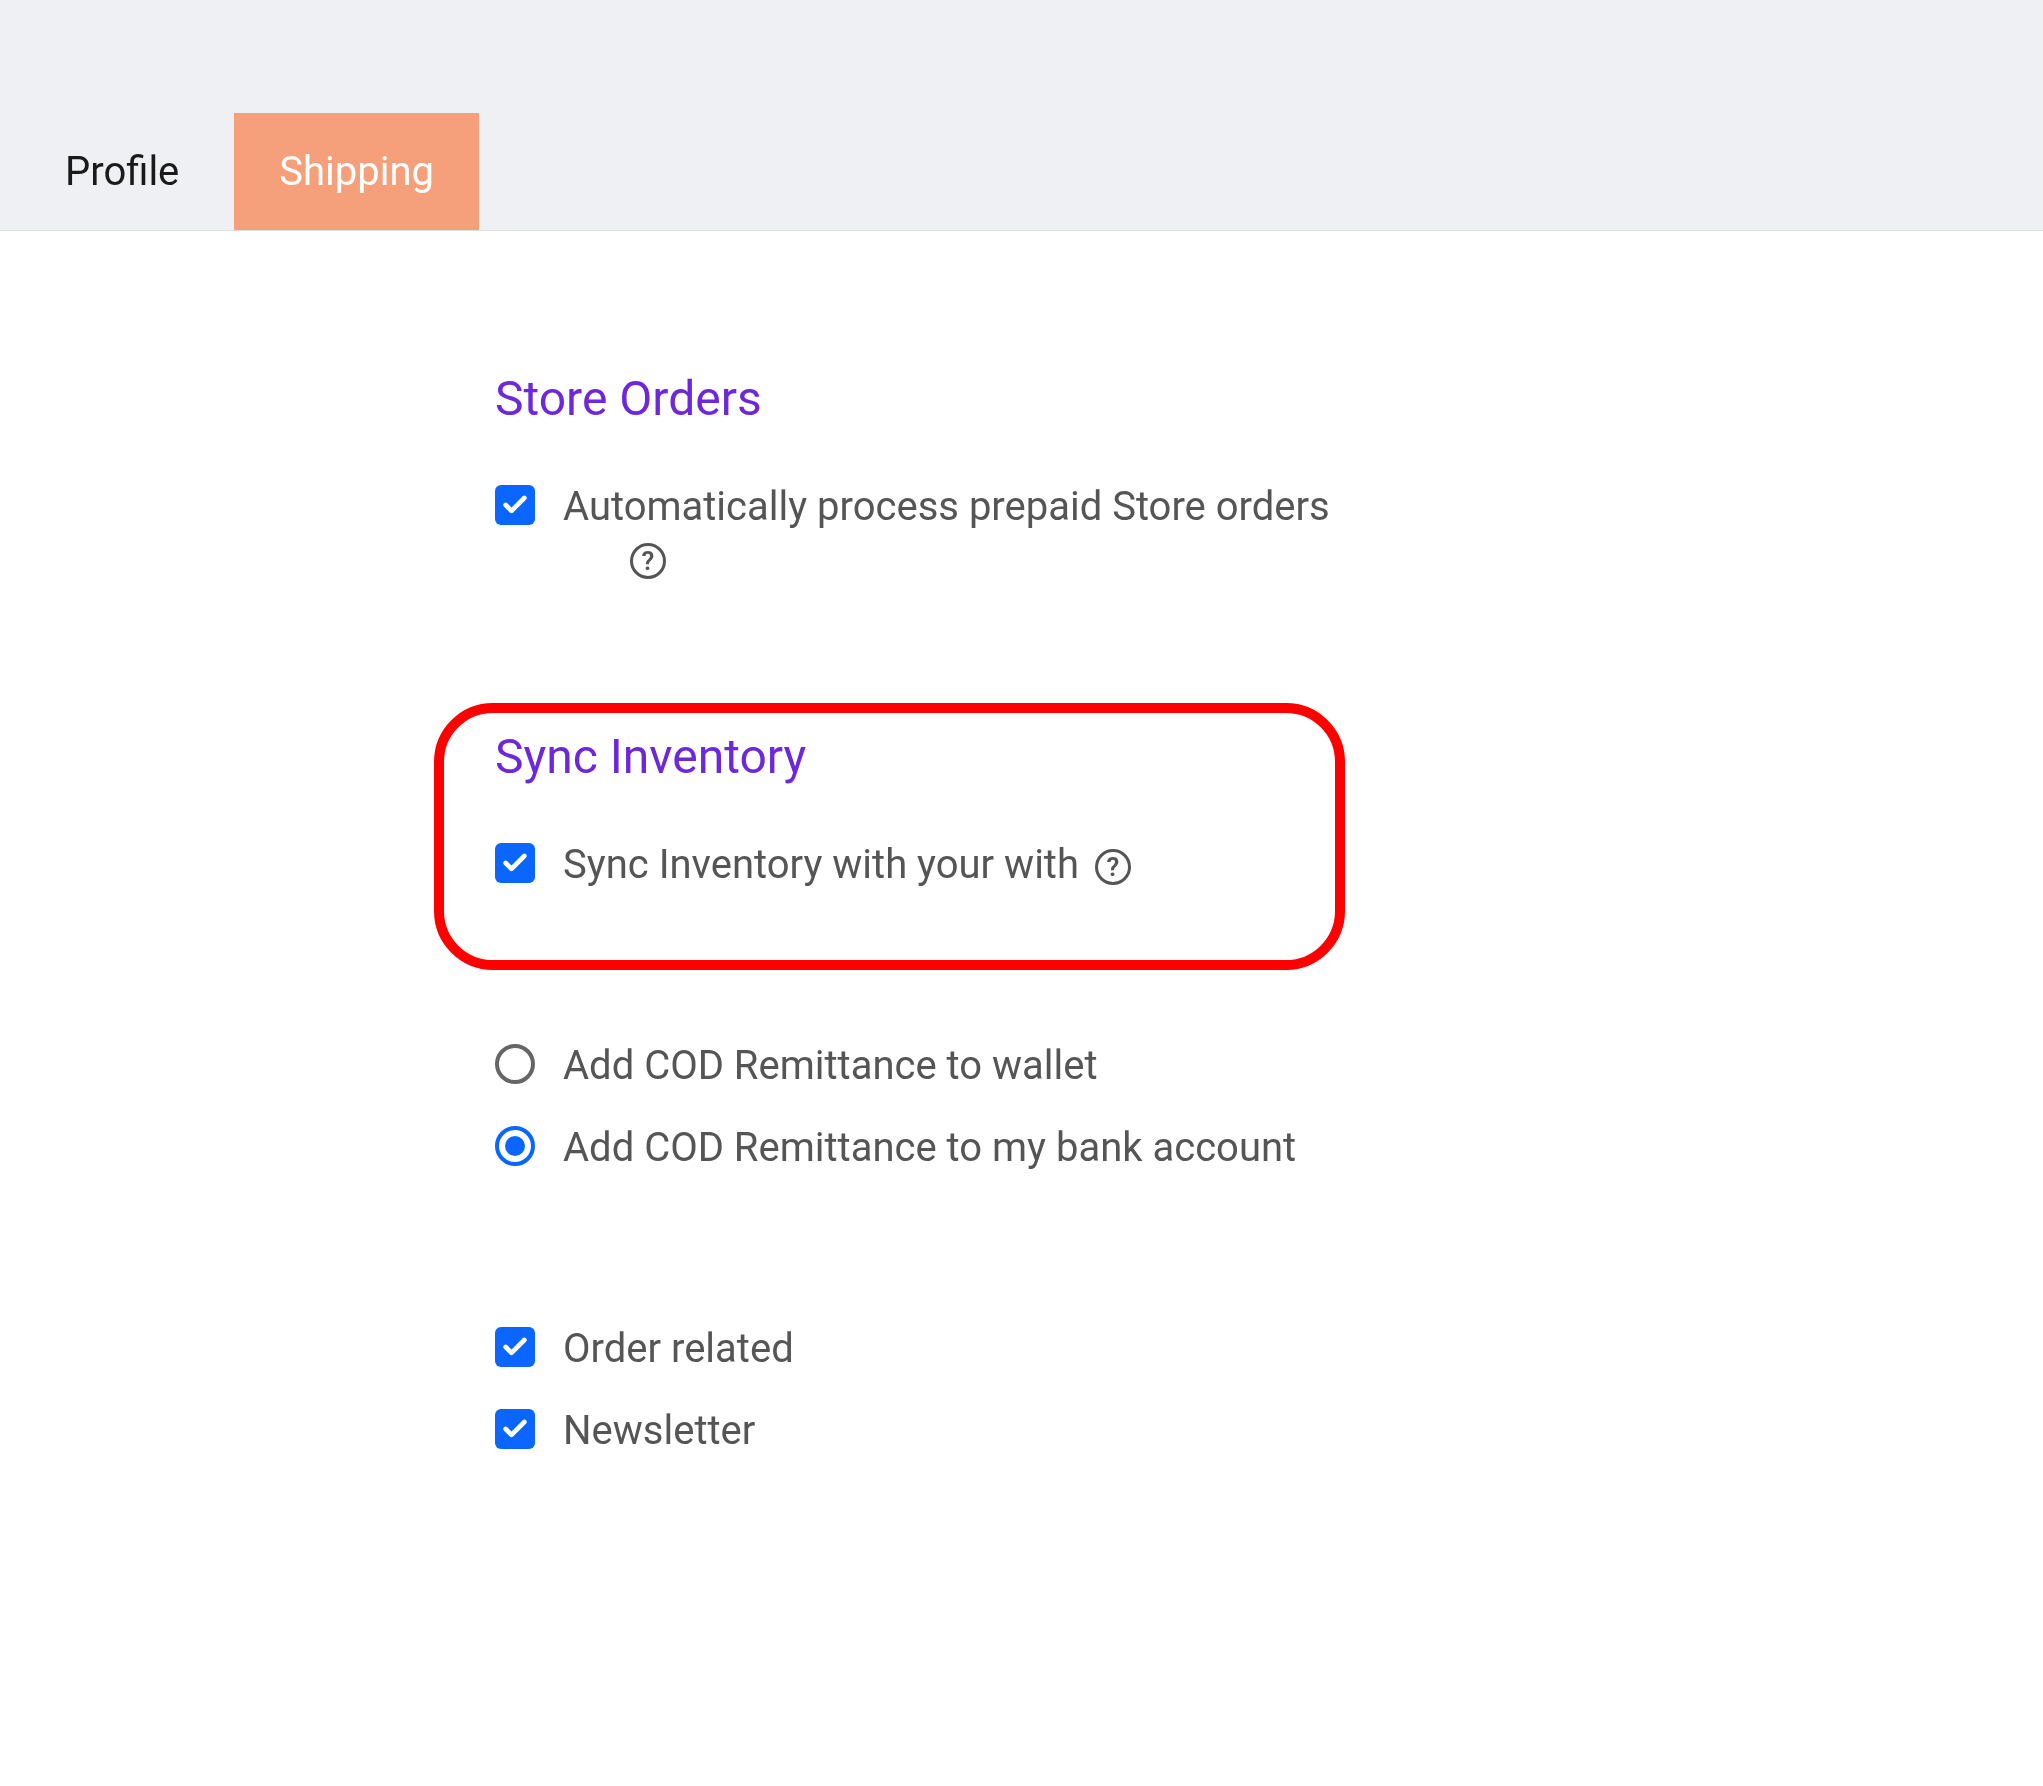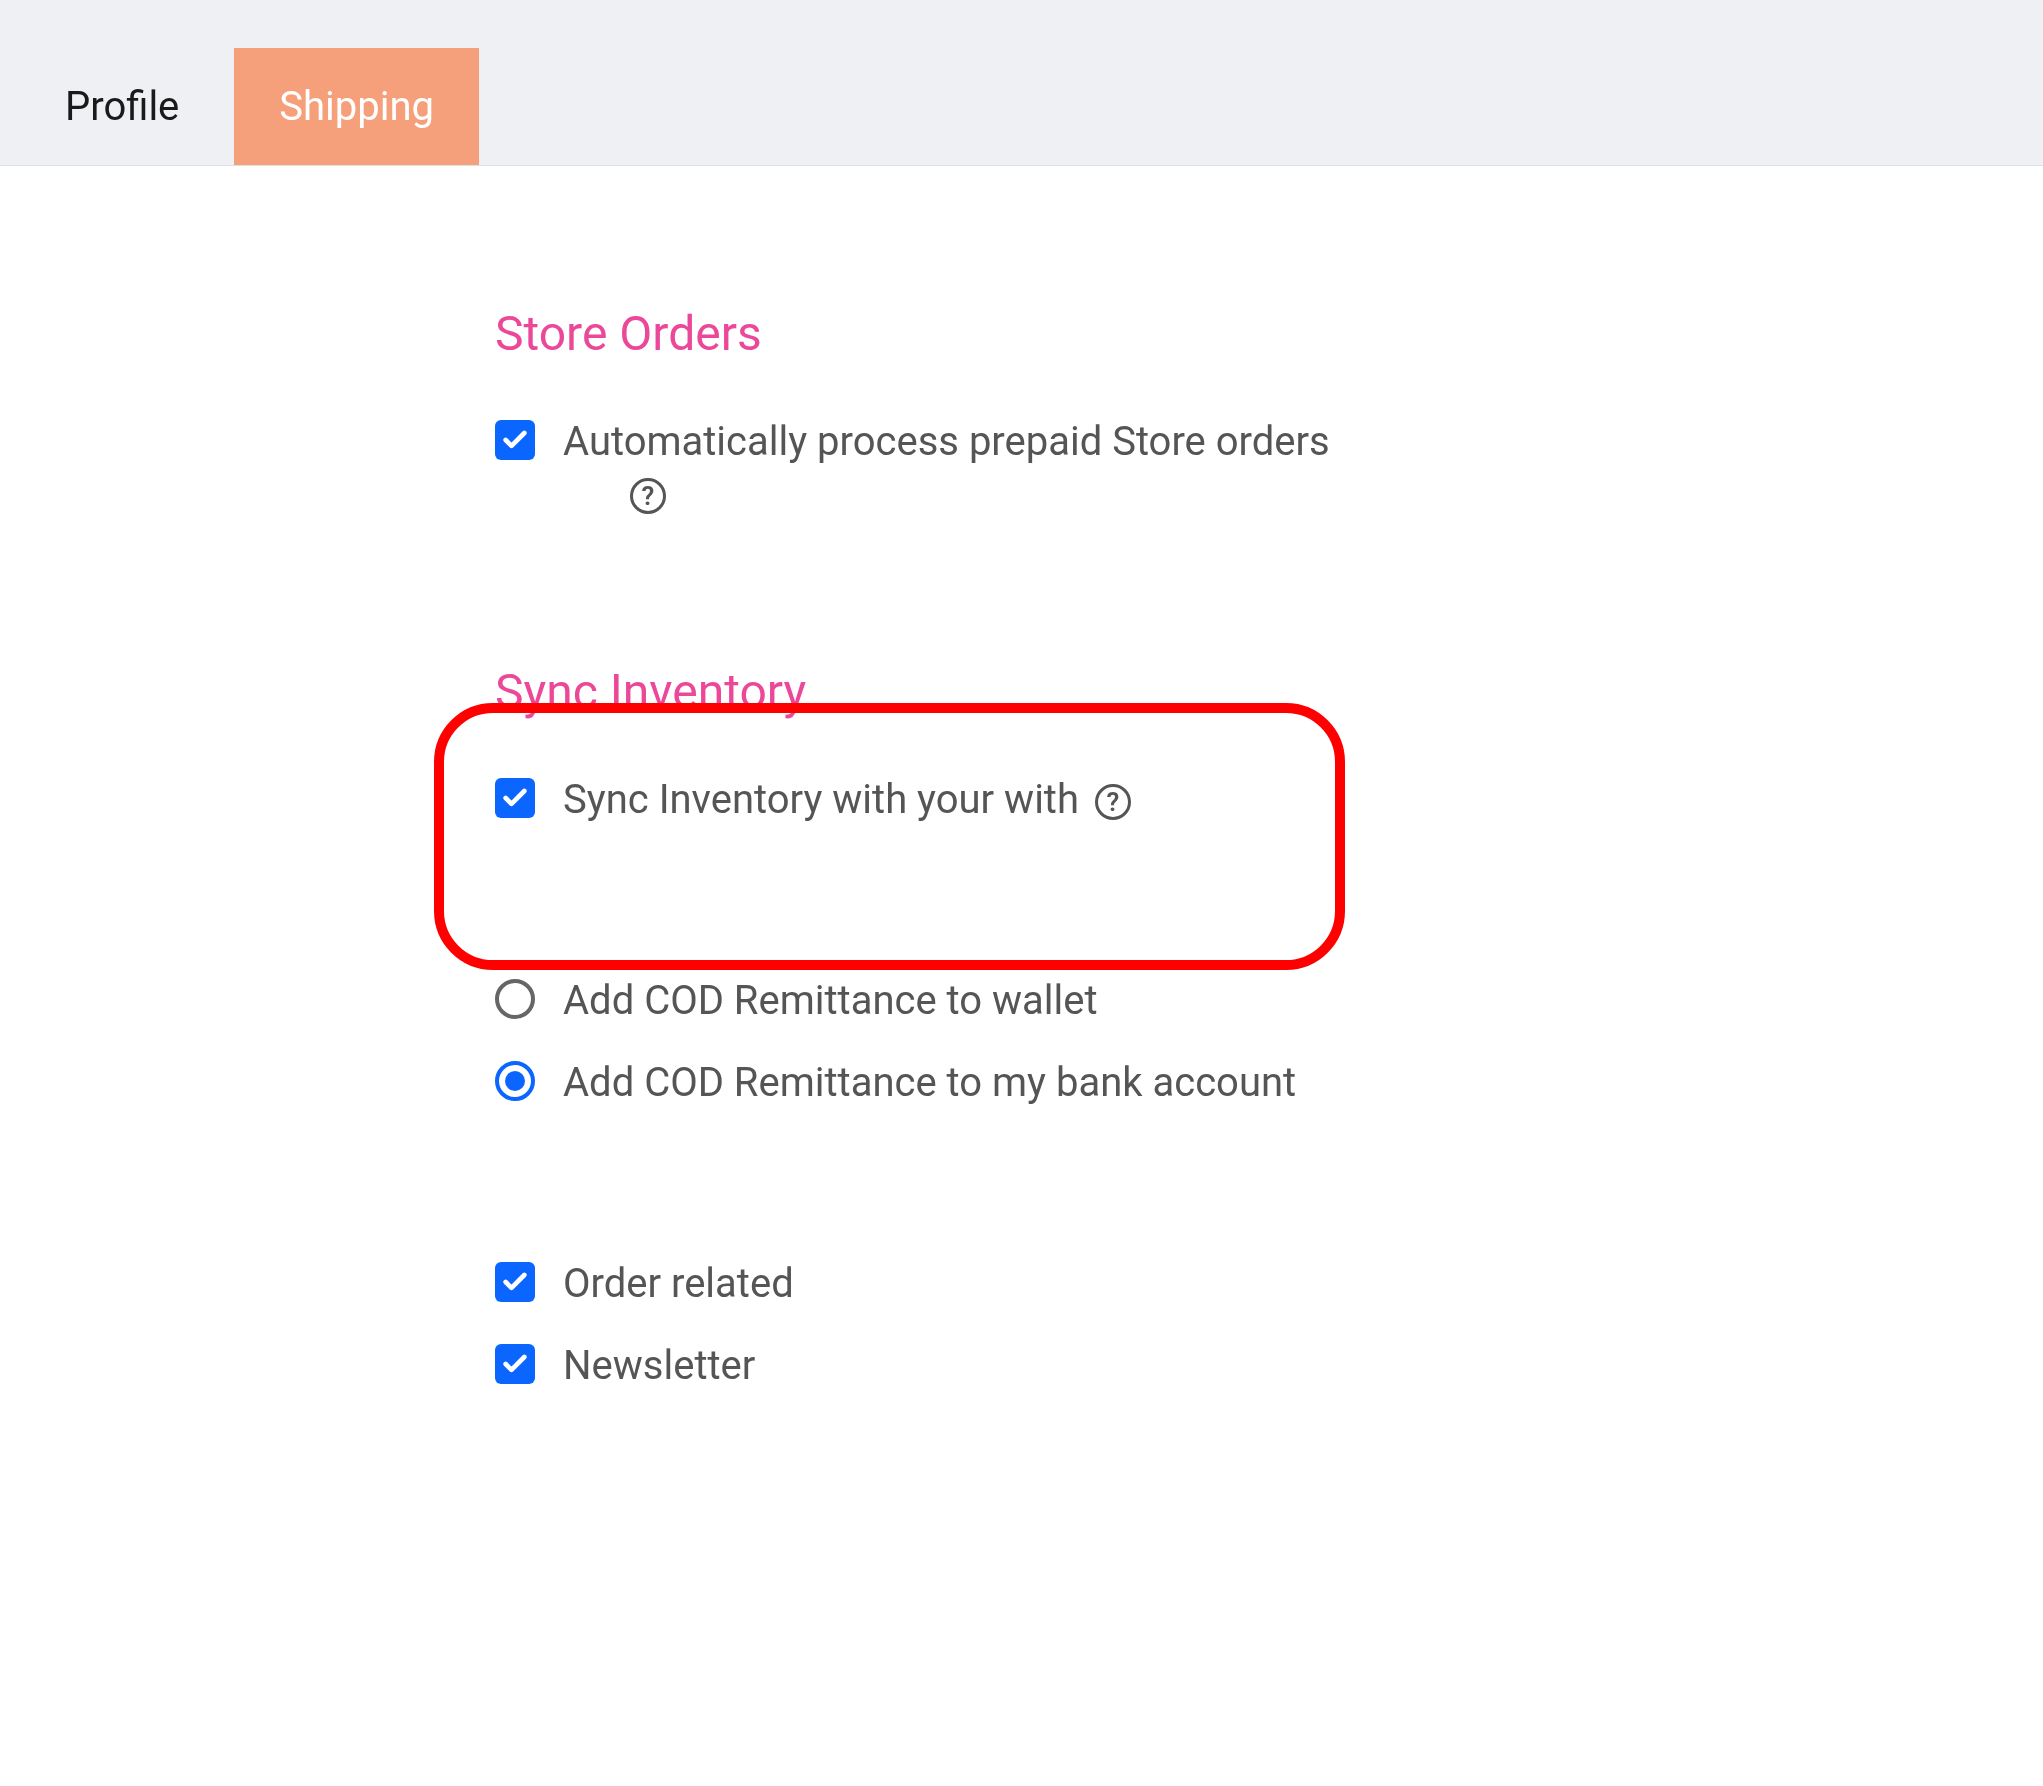"Profile" .tab-bar { height: 166px -> 231px }
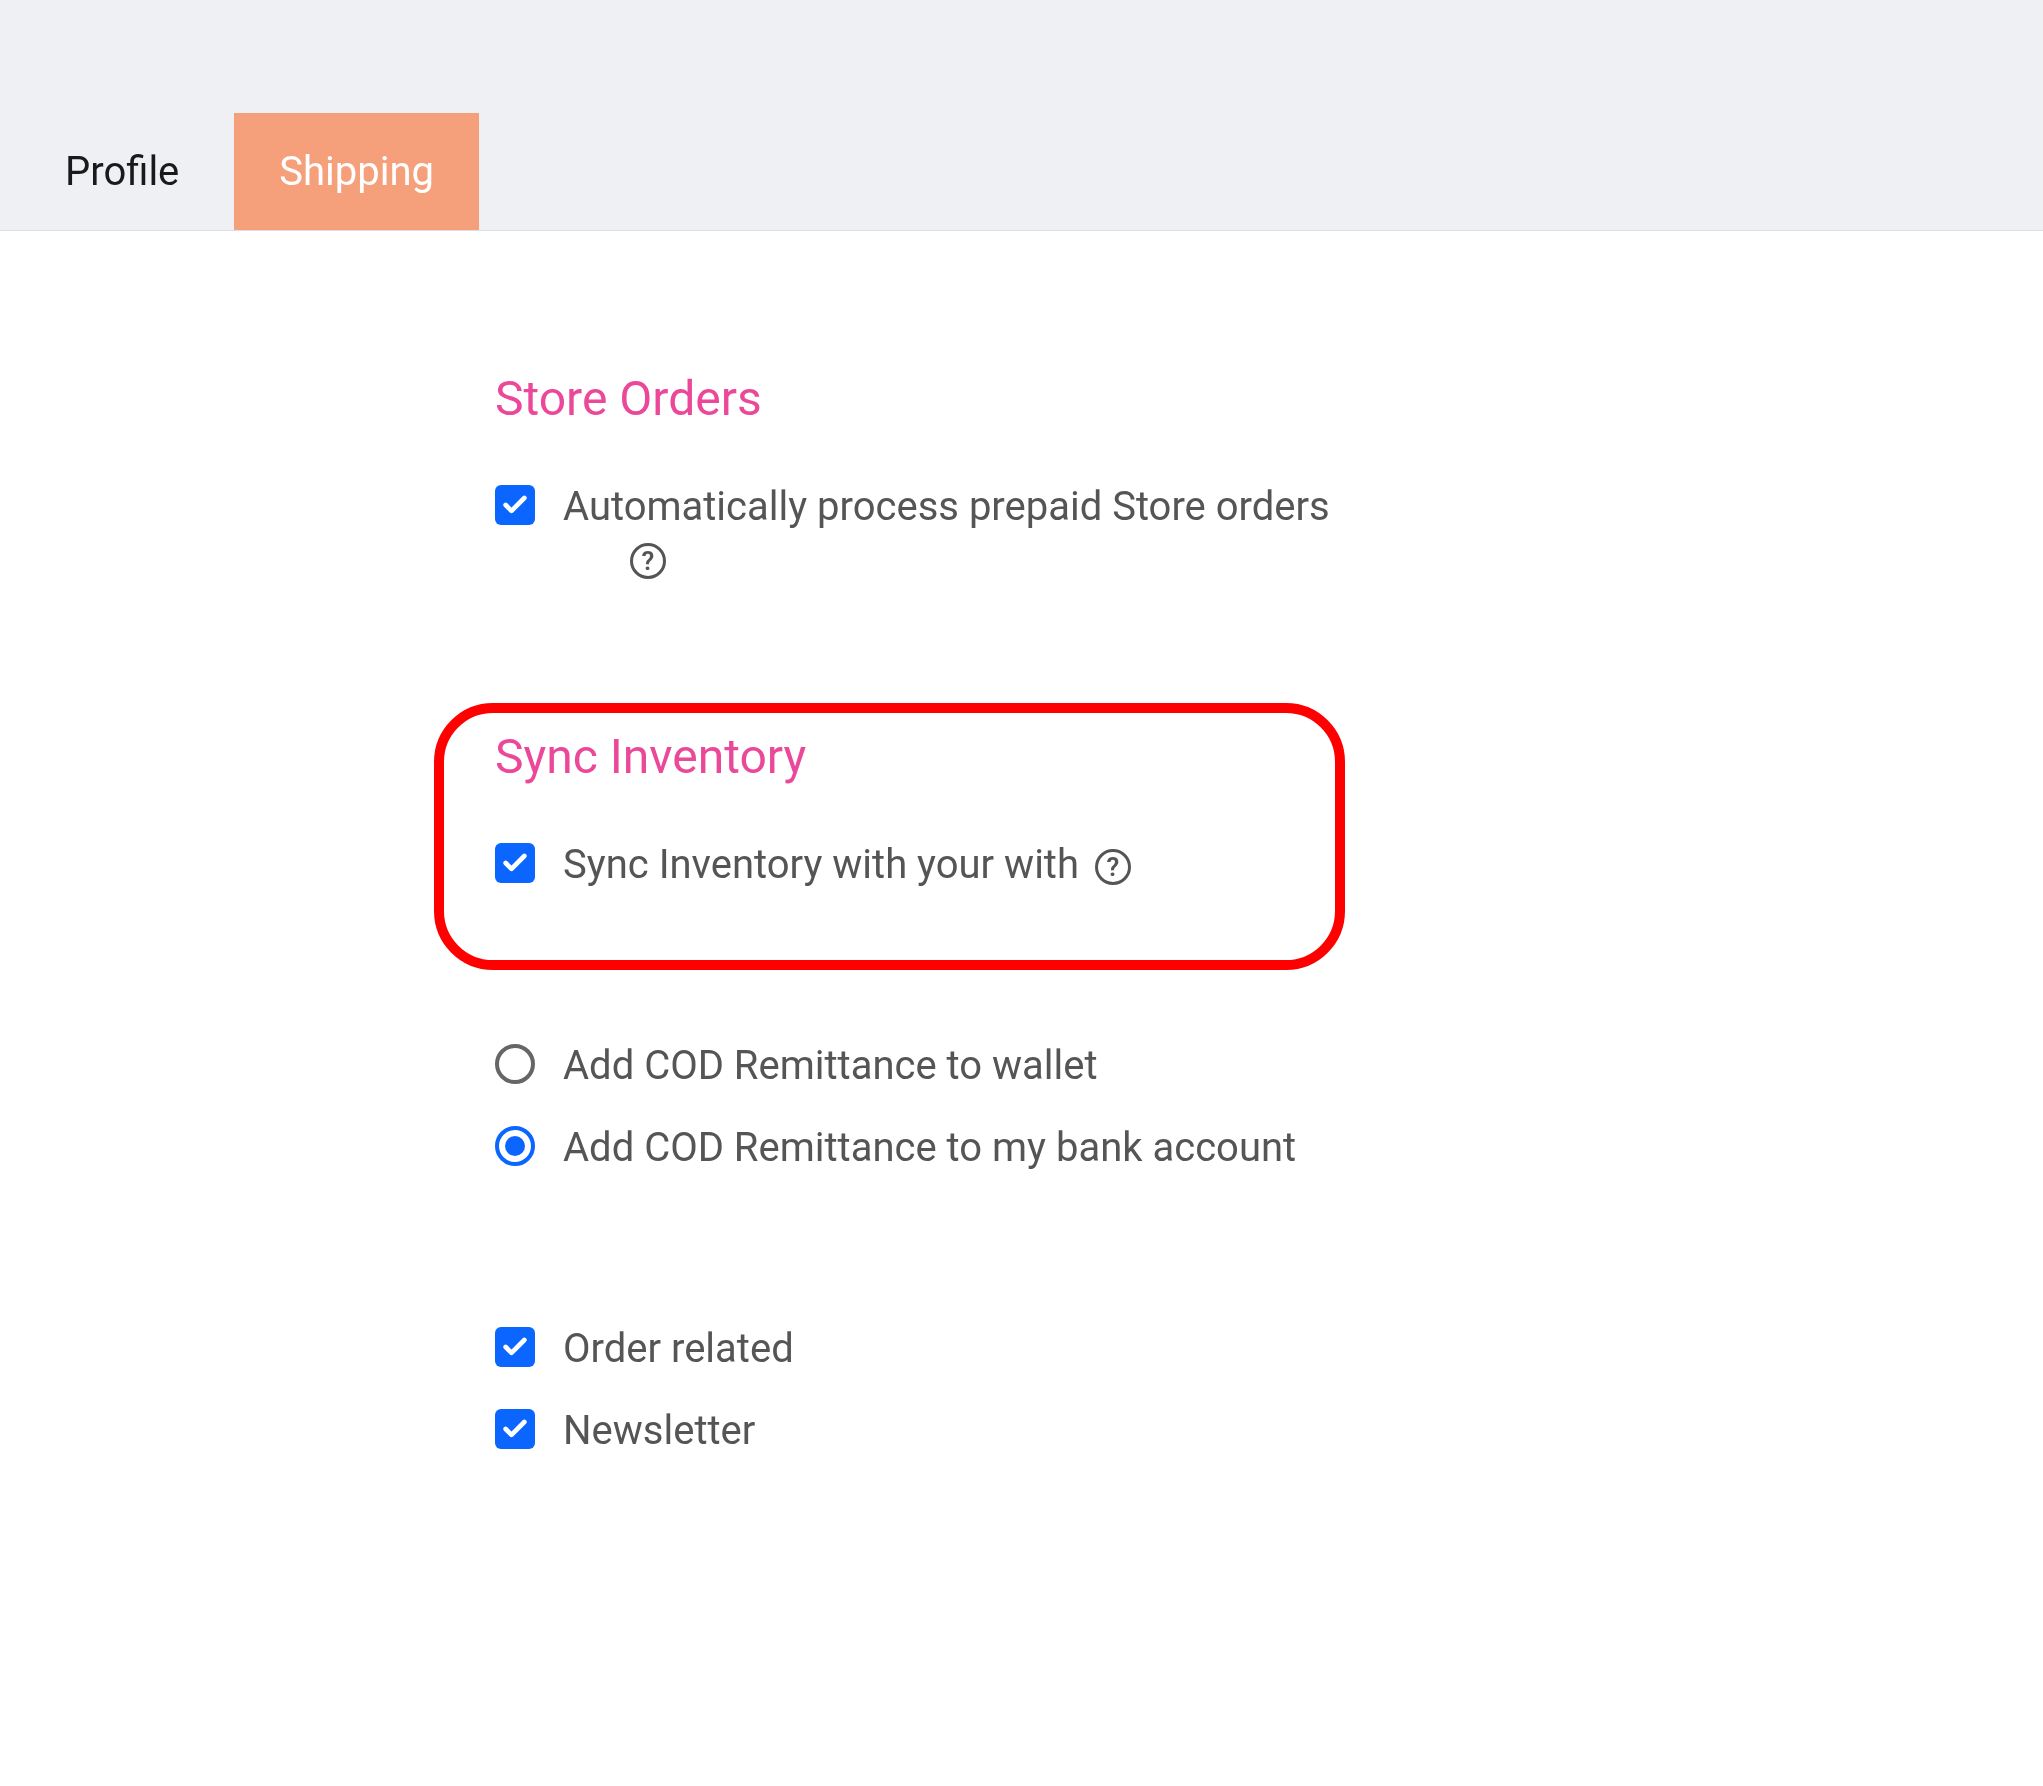"Store Orders" .section-title { color: #ec4899 -> #6d28d9 }
